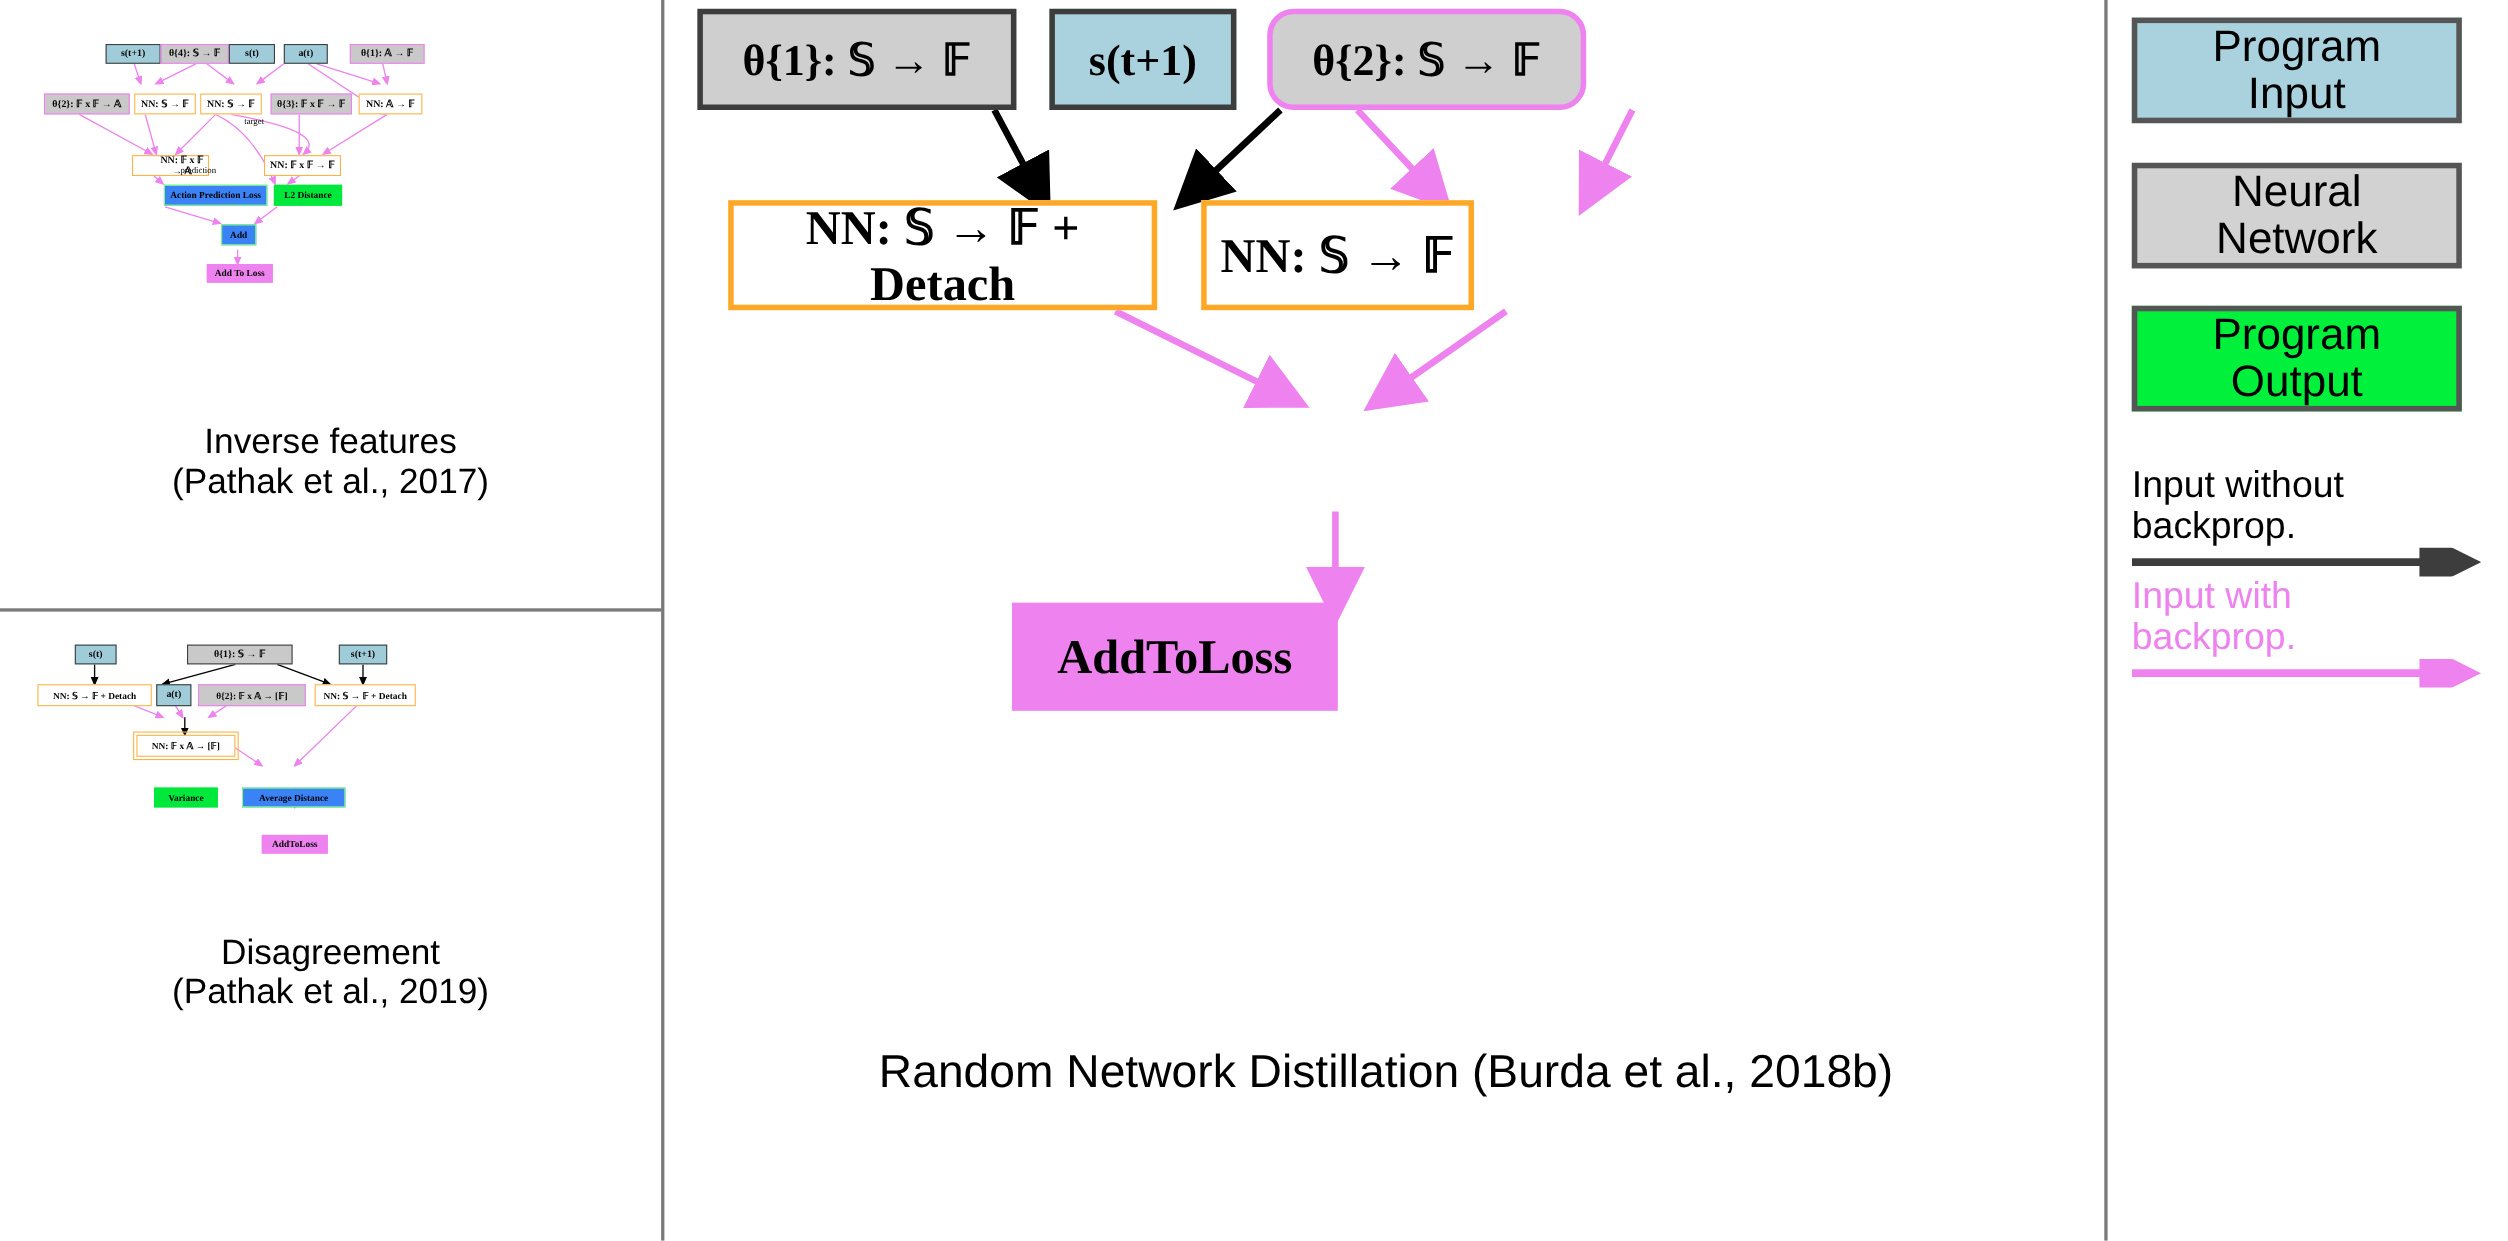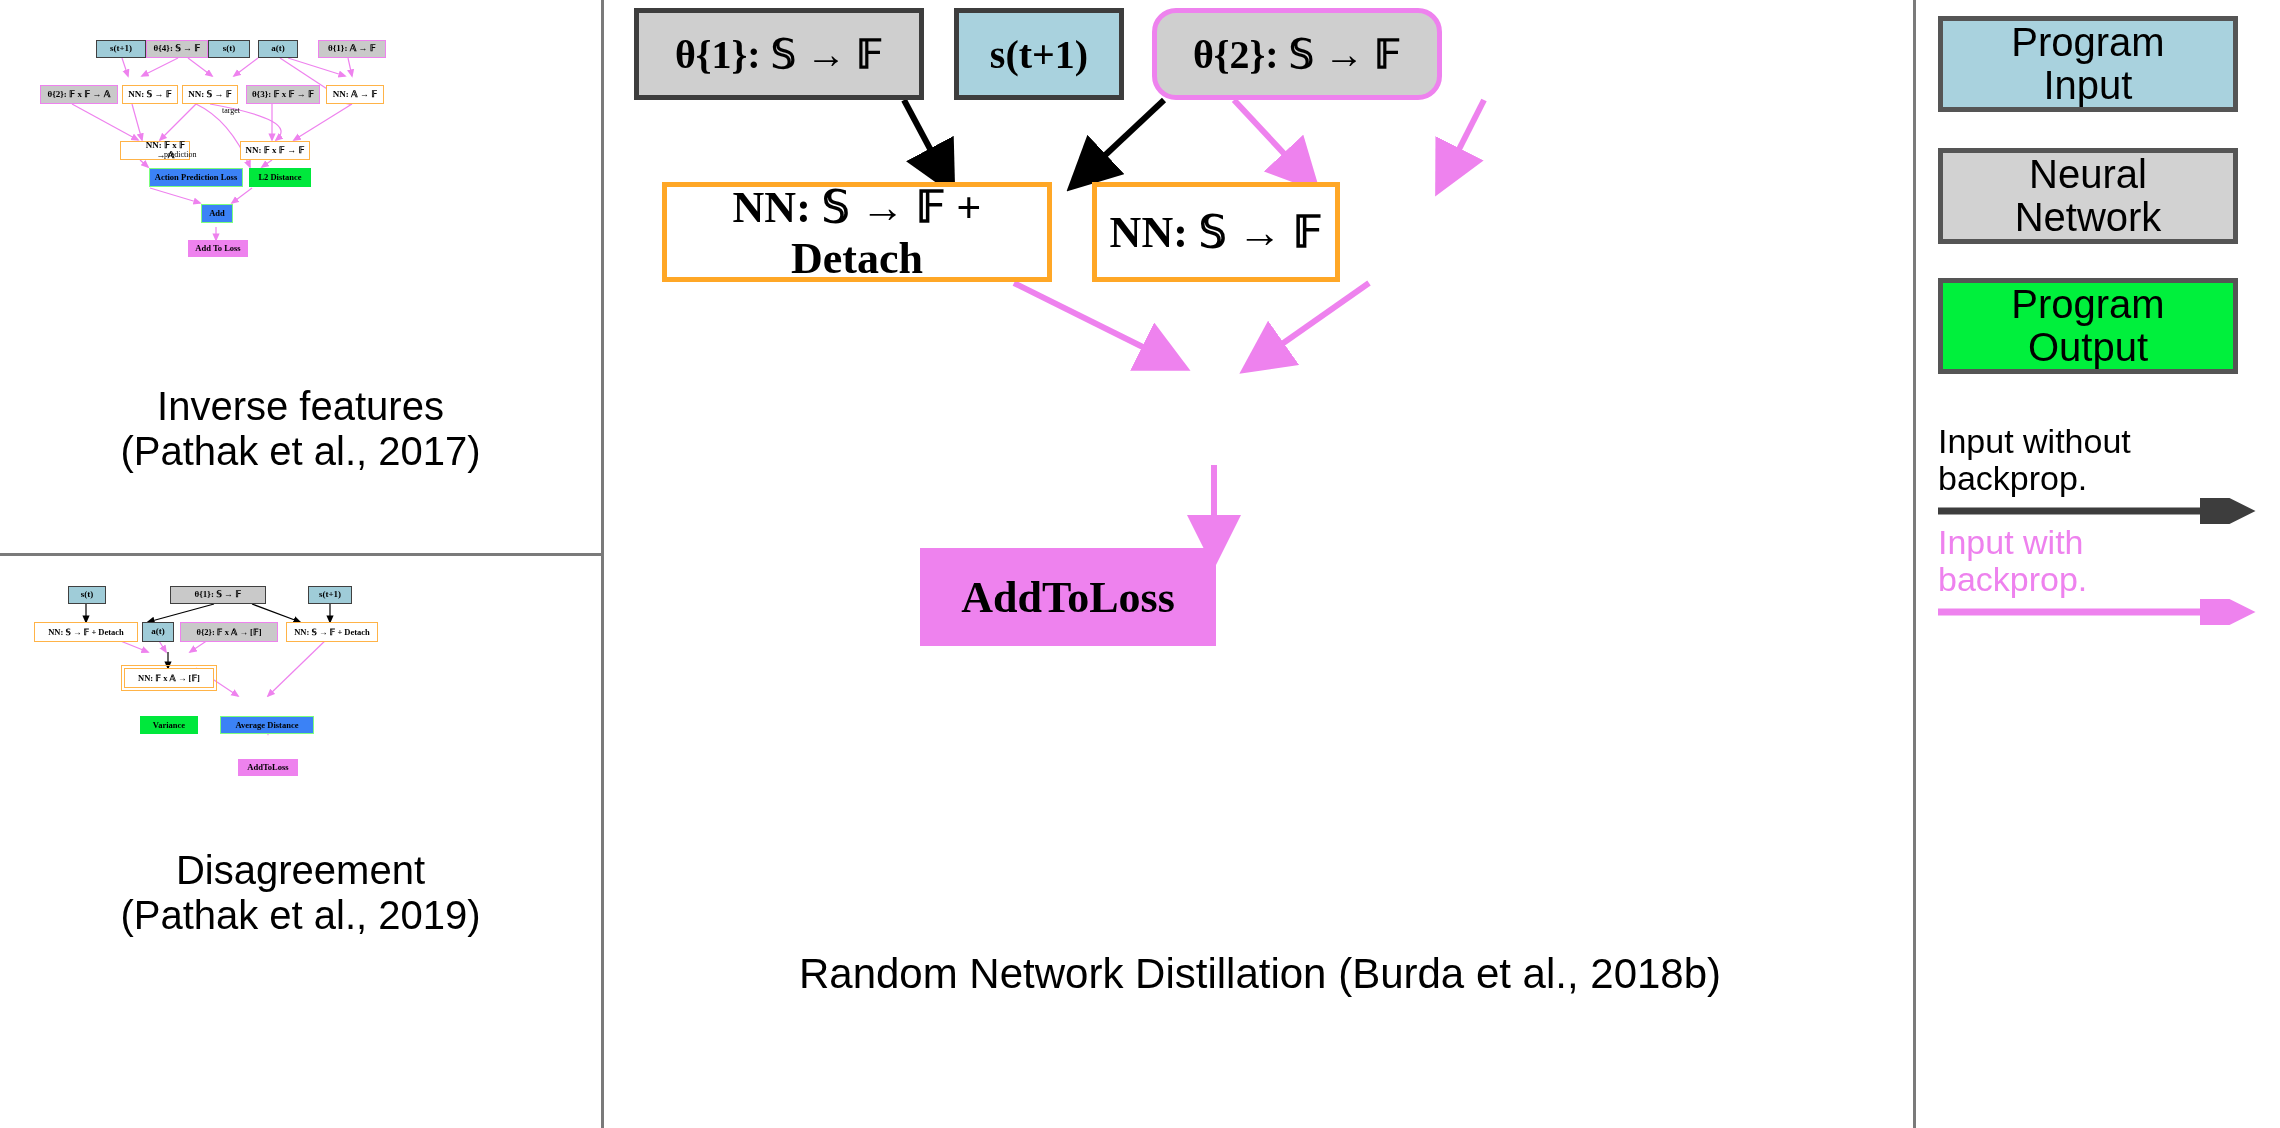"Inverse features" .caption { font-size: 40px -> 32px }
